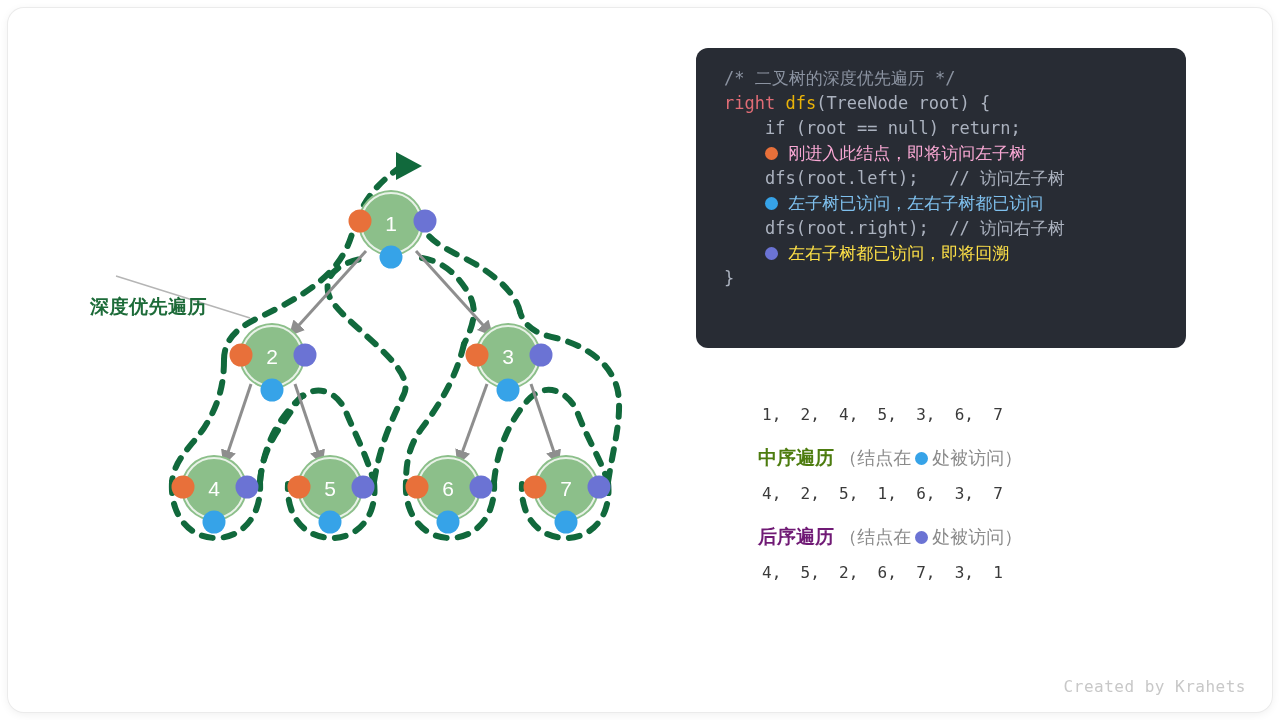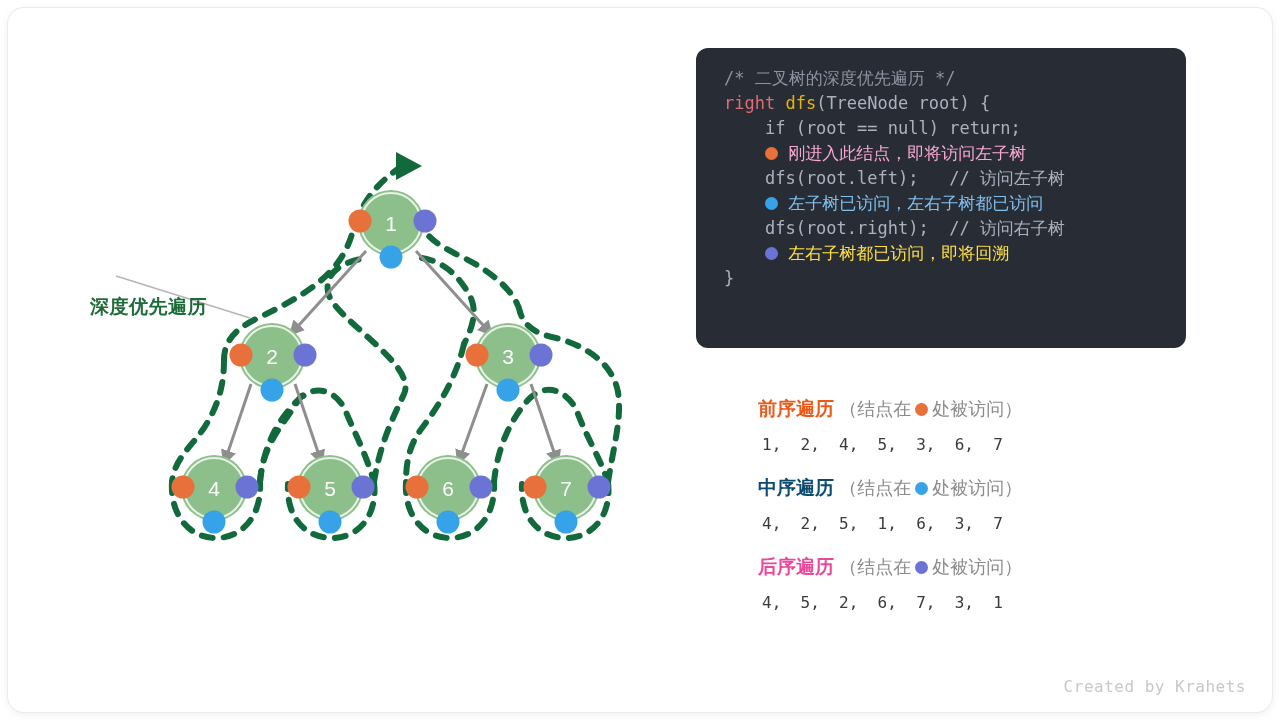"前序遍历 （结点在 处被访问）" div.res-head { html: <div><span>前序遍历</span> <span>（结点在</span><span></span><span>处被访问）</span></div> -> none }
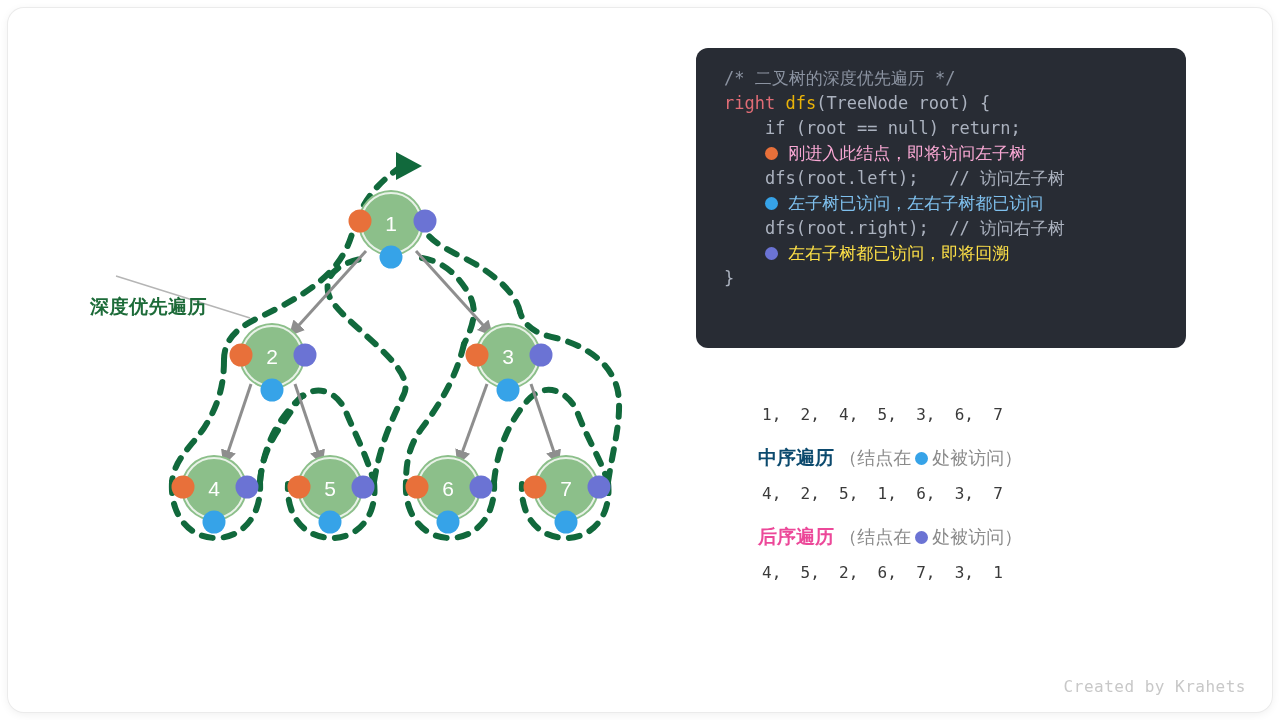"中序遍历" span { color: #0c4a6e -> #4d7c0f }
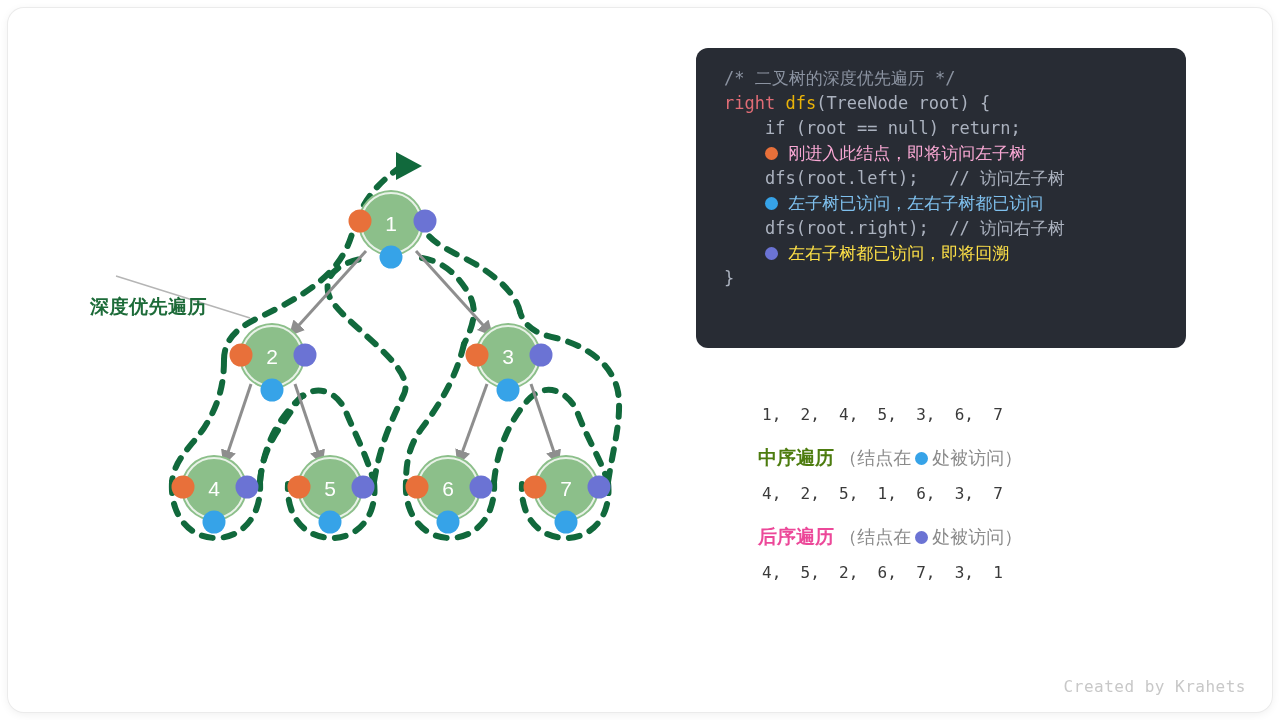"后序遍历" span { color: #ec4899 -> #701a75 }
